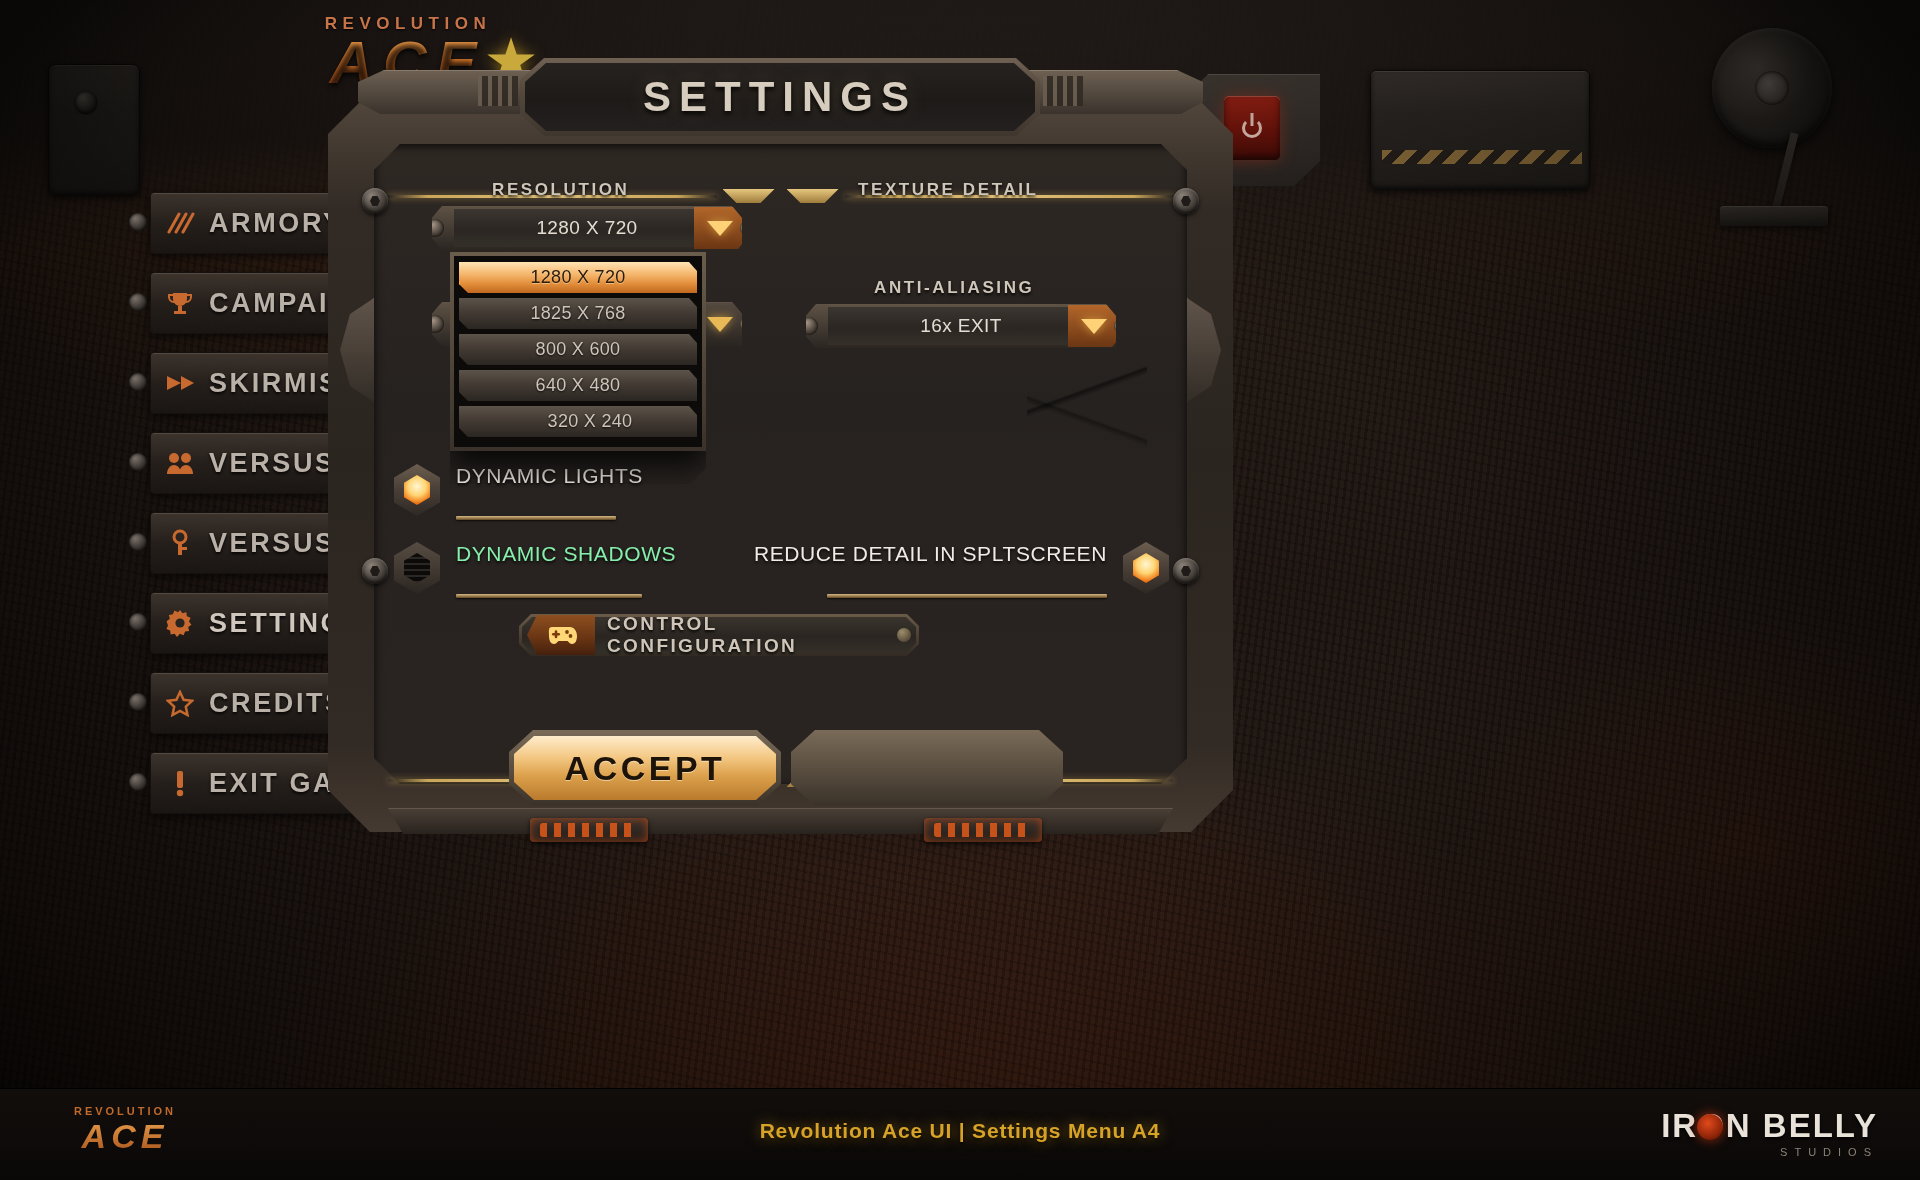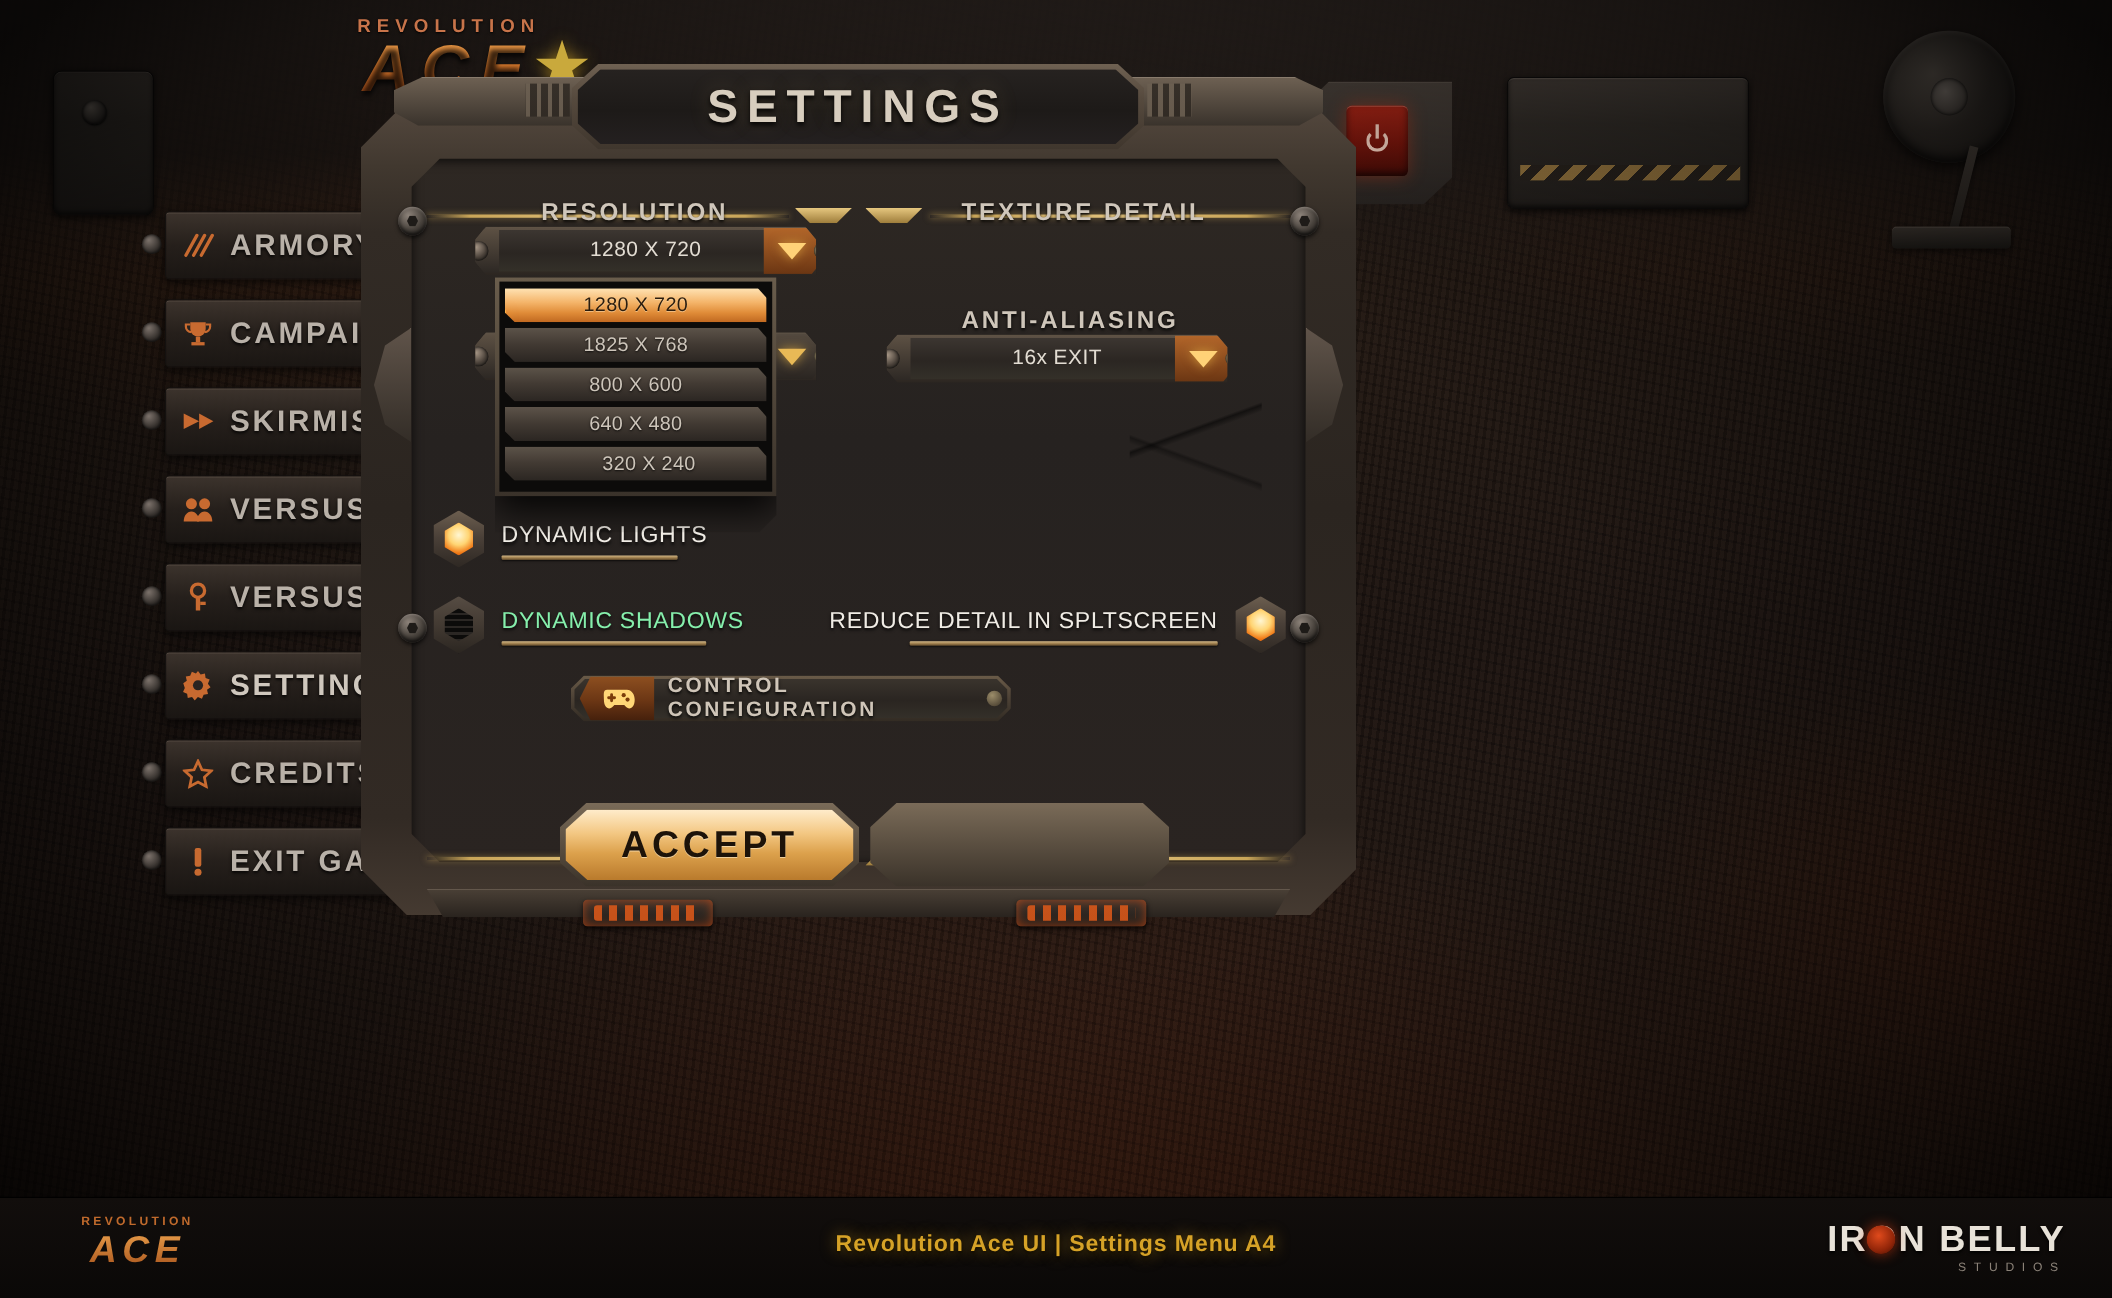"RESOLUTION" .col-label { font-size: 22px -> 17px }
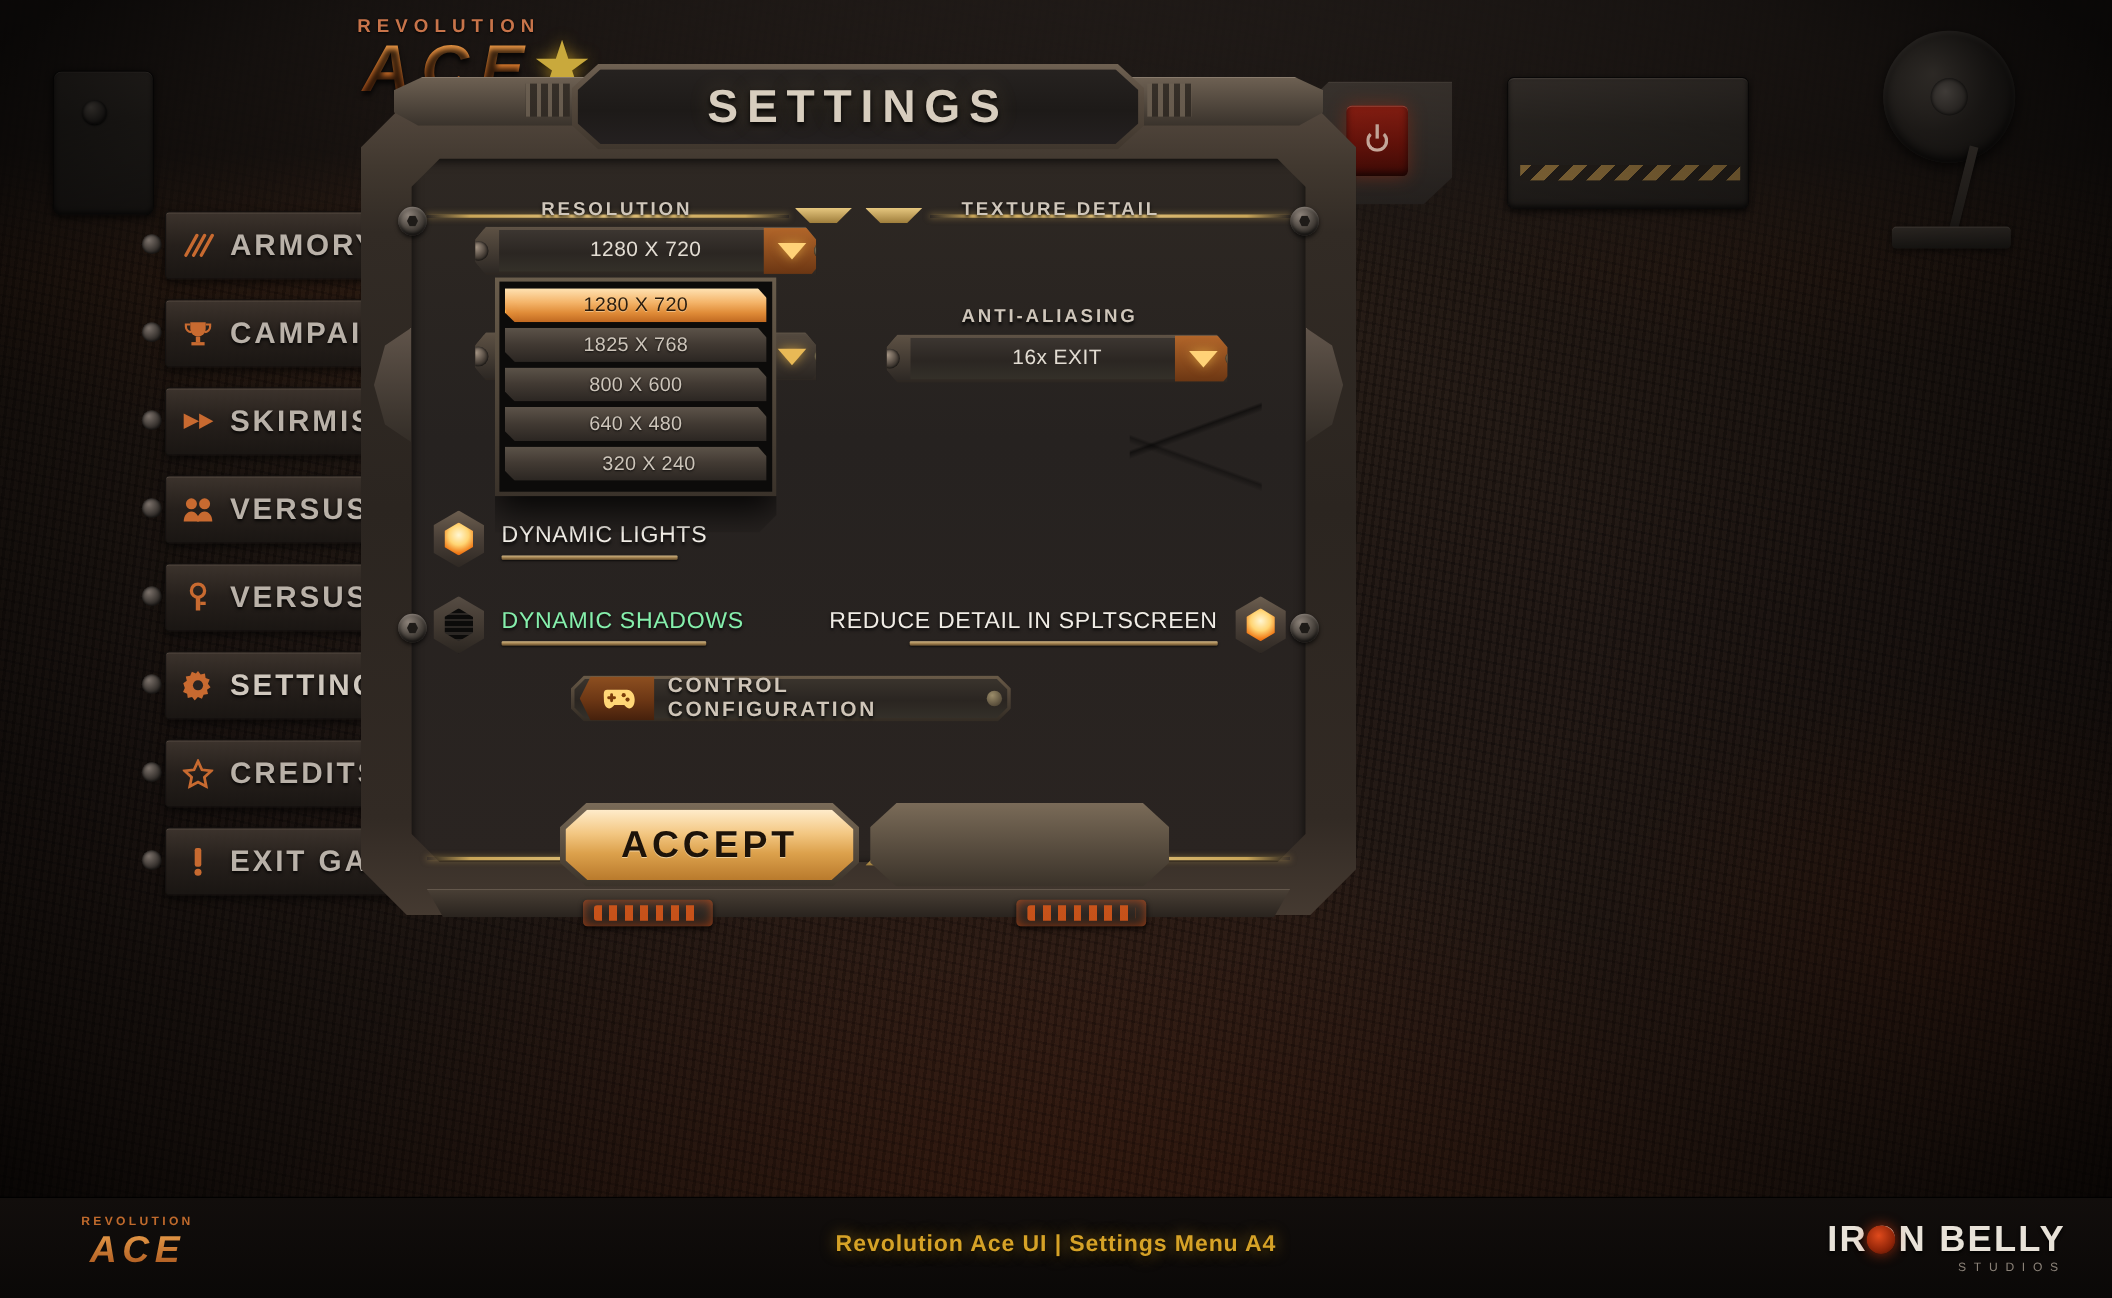"TEXTURE DETAIL" div.col-label { left: 500px -> 484px }
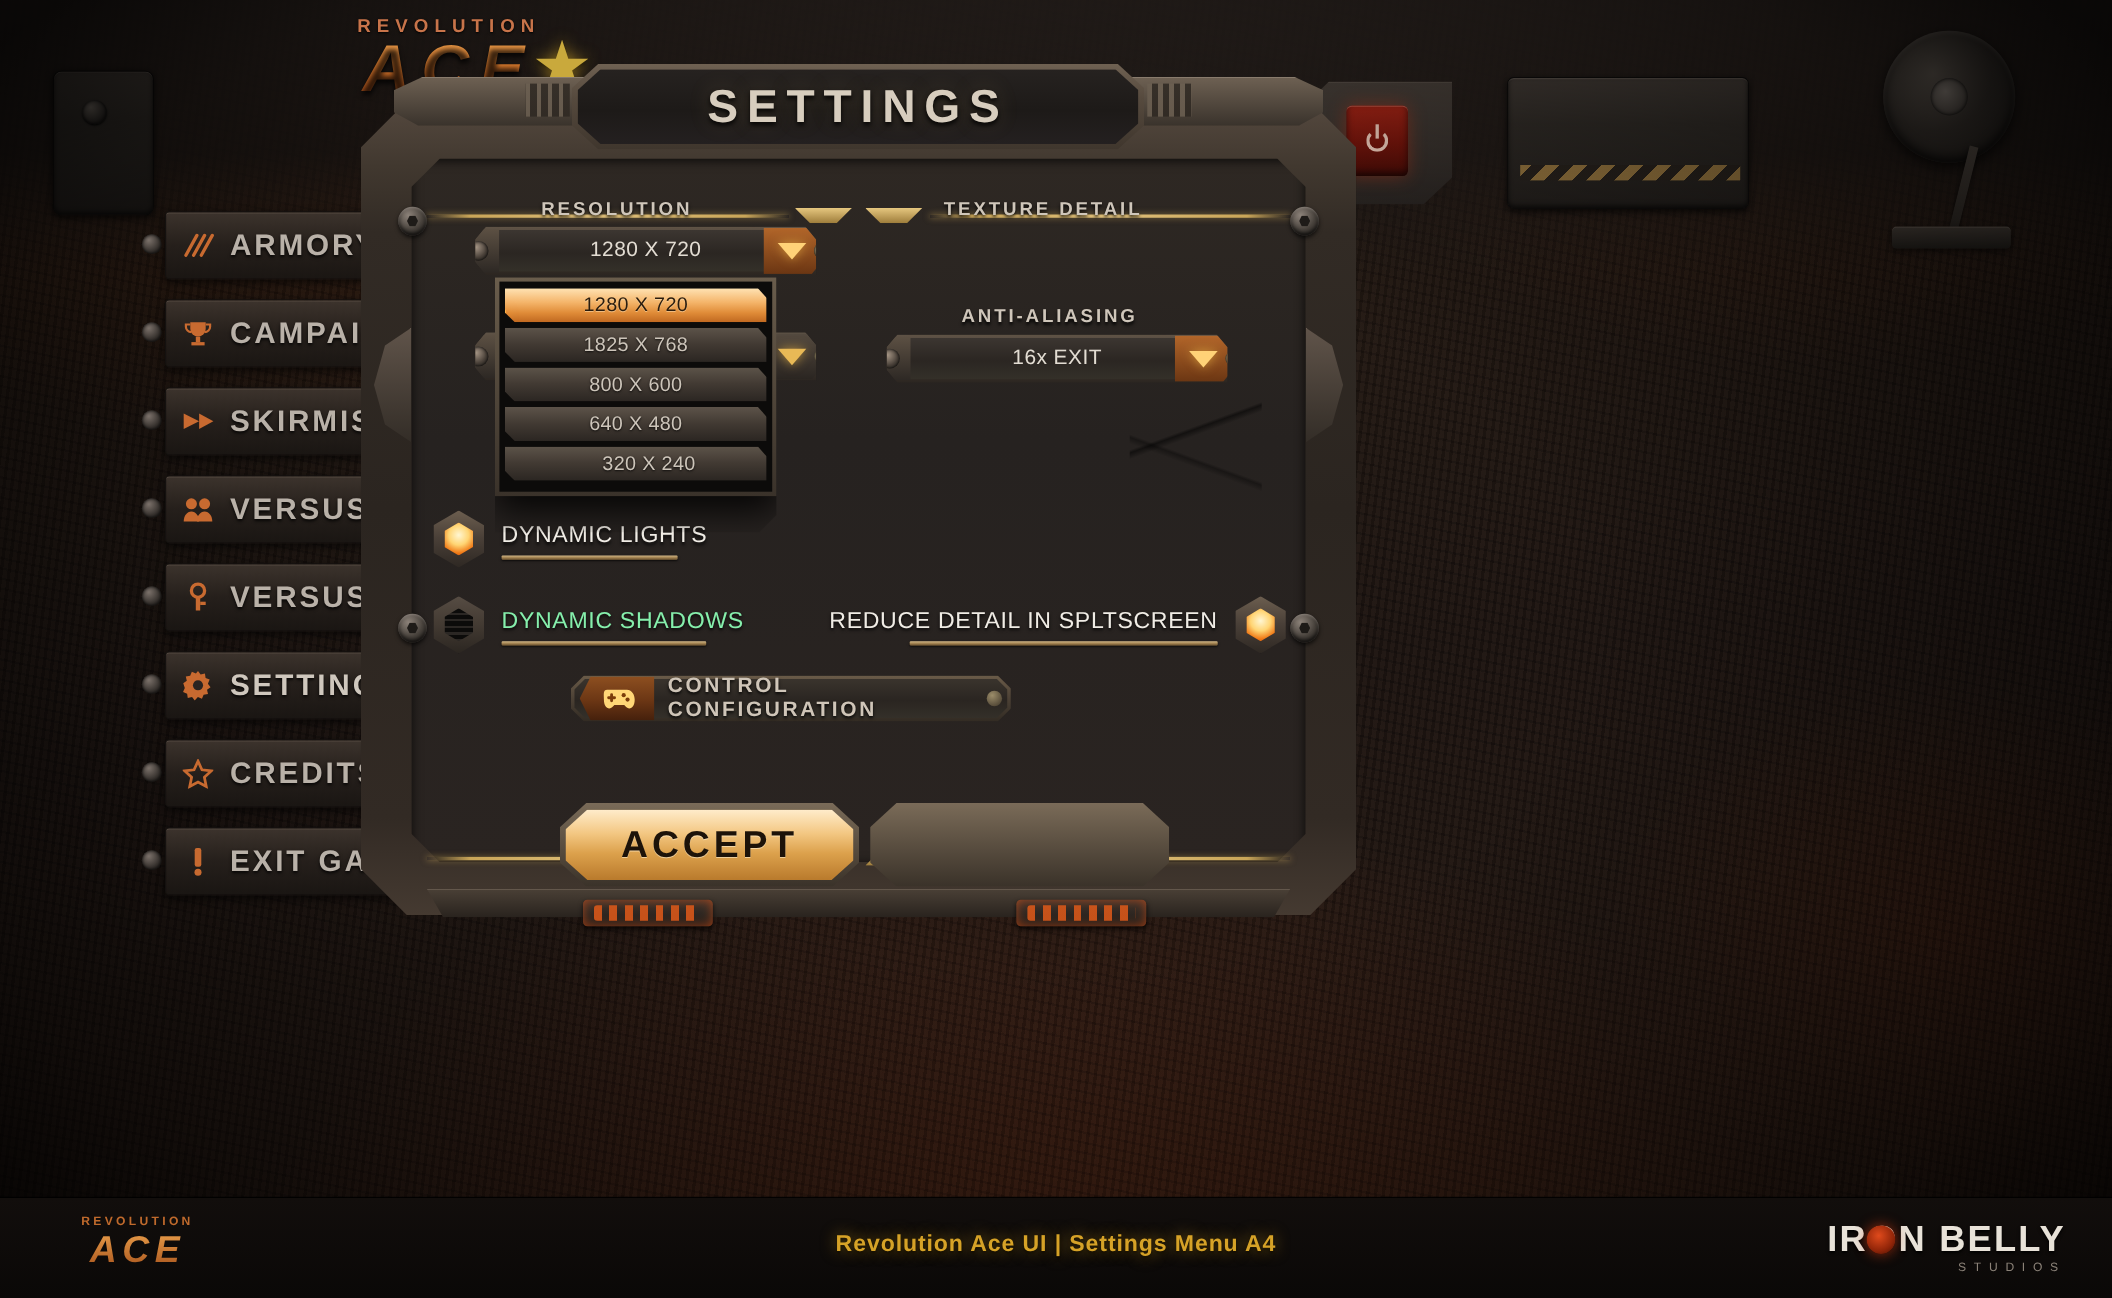"DYNAMIC LIGHTS" .toggle-row { align-items: center -> none }
